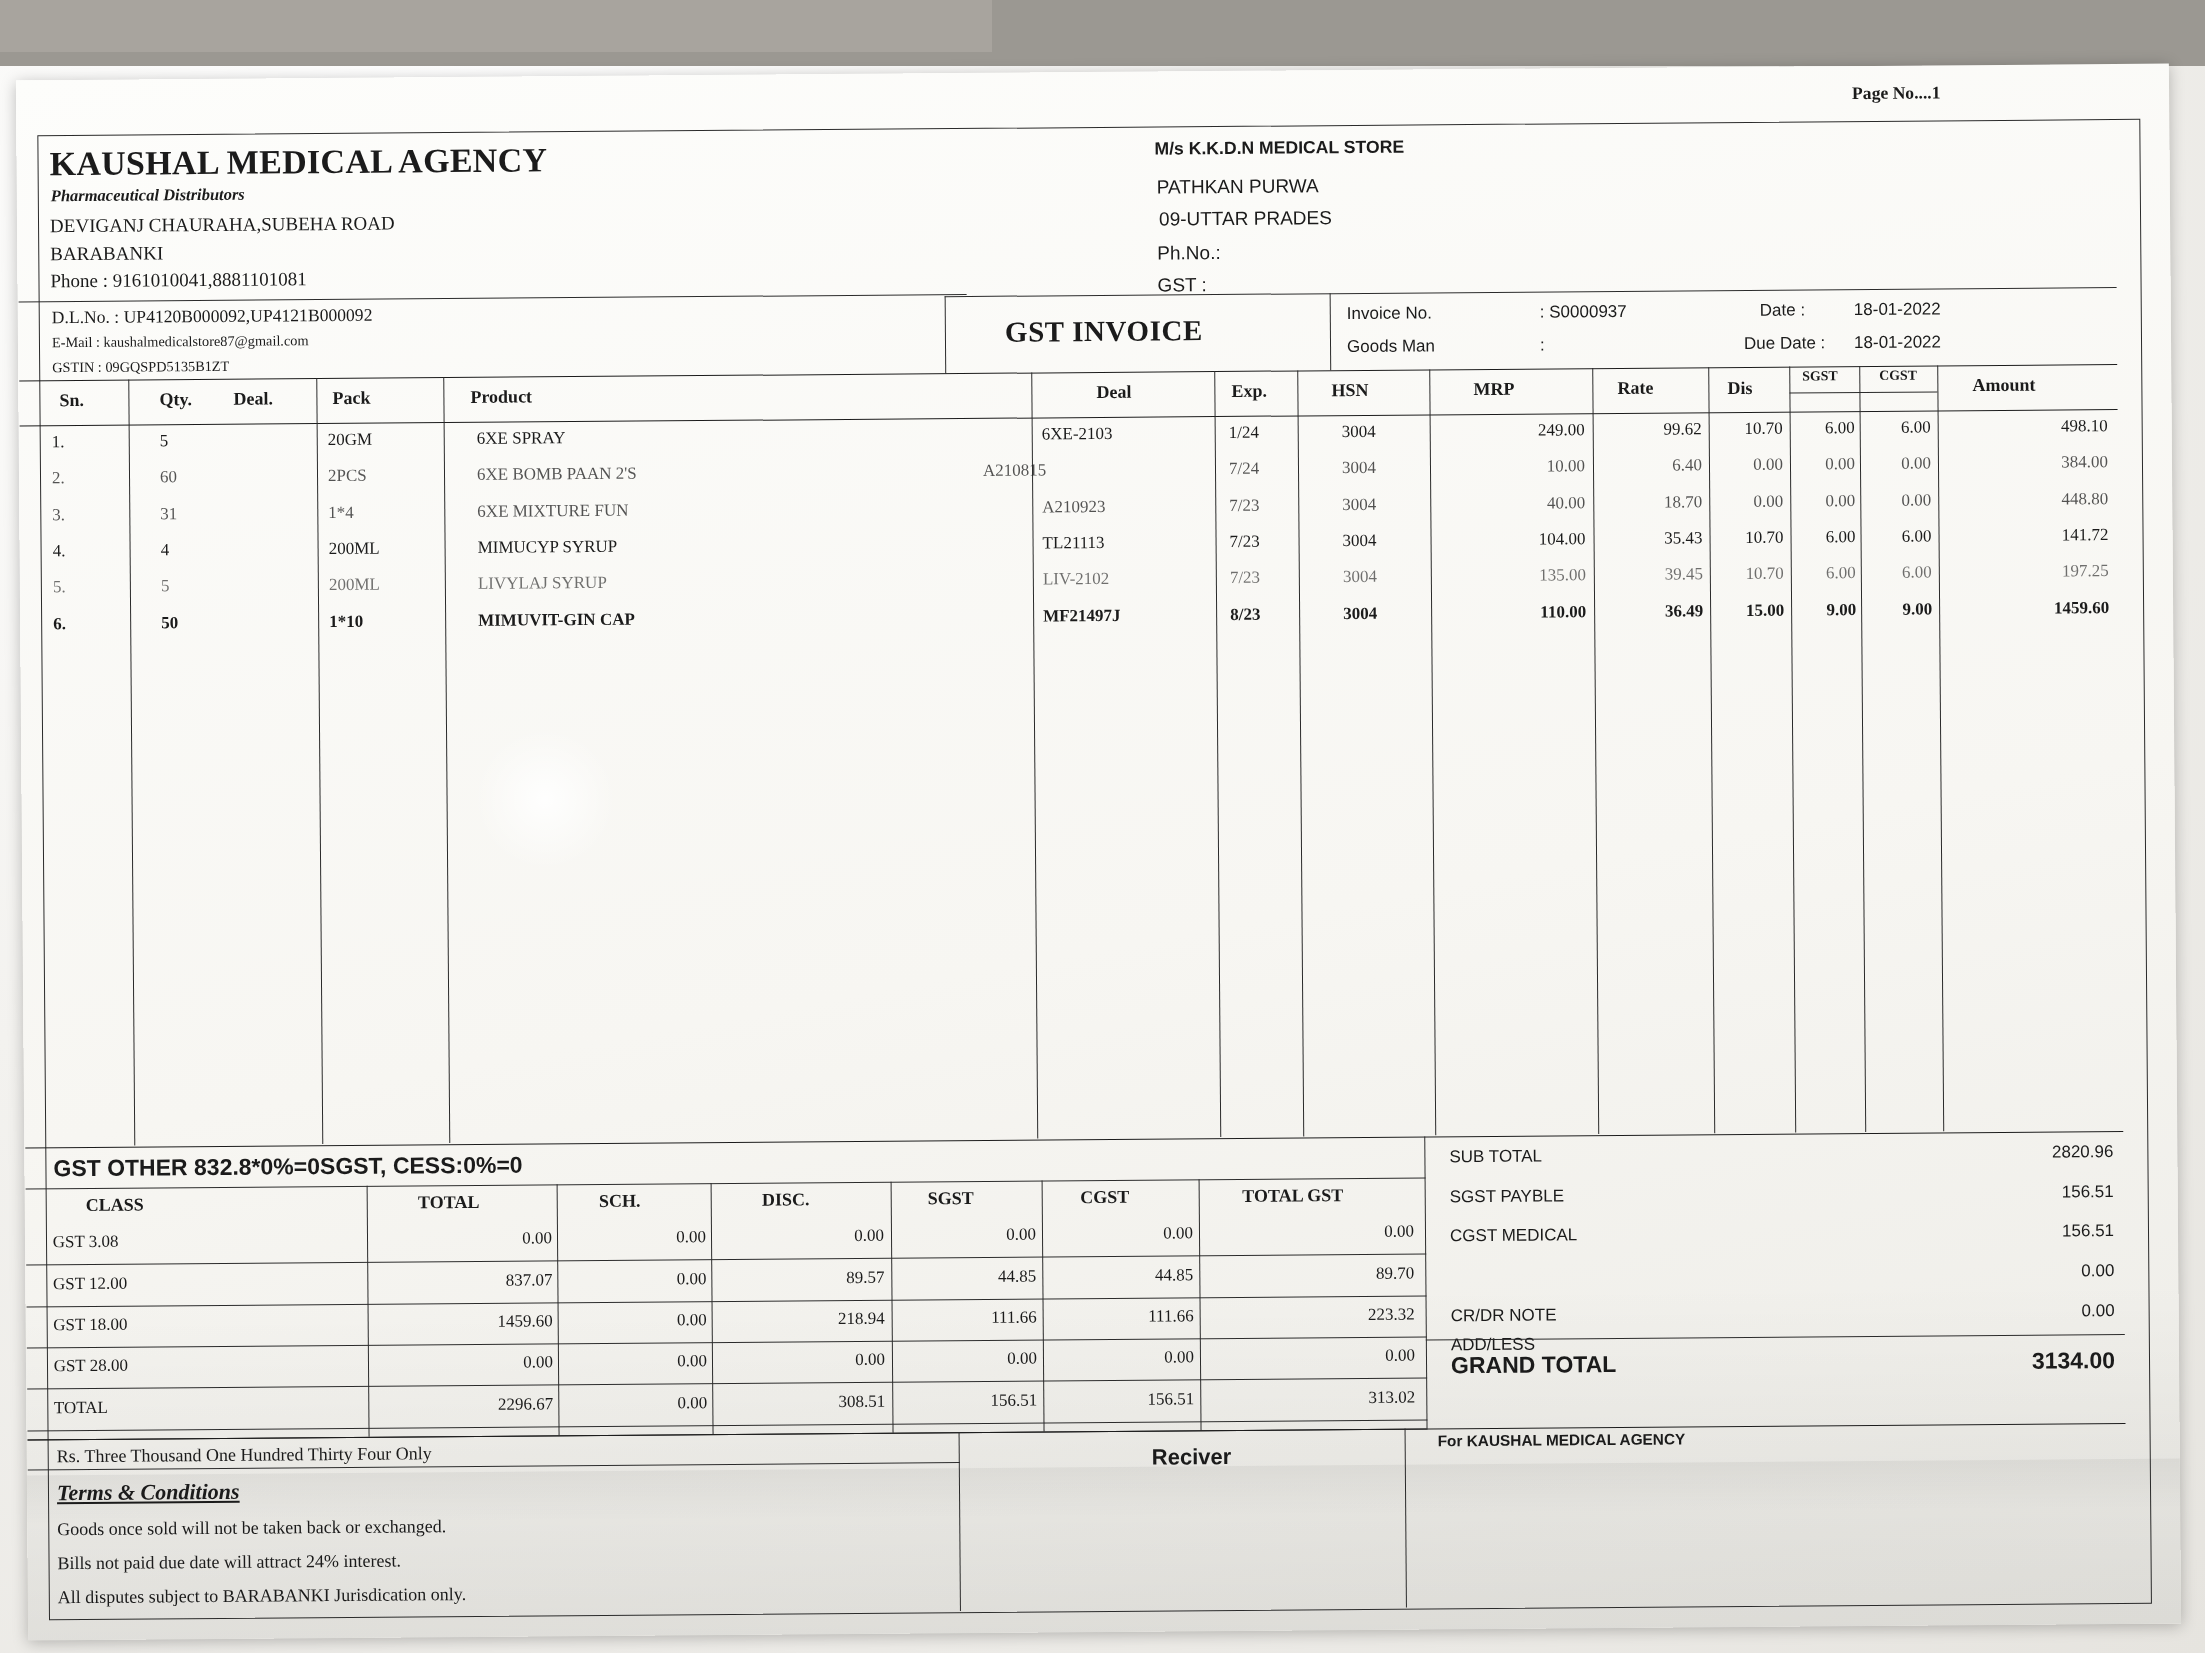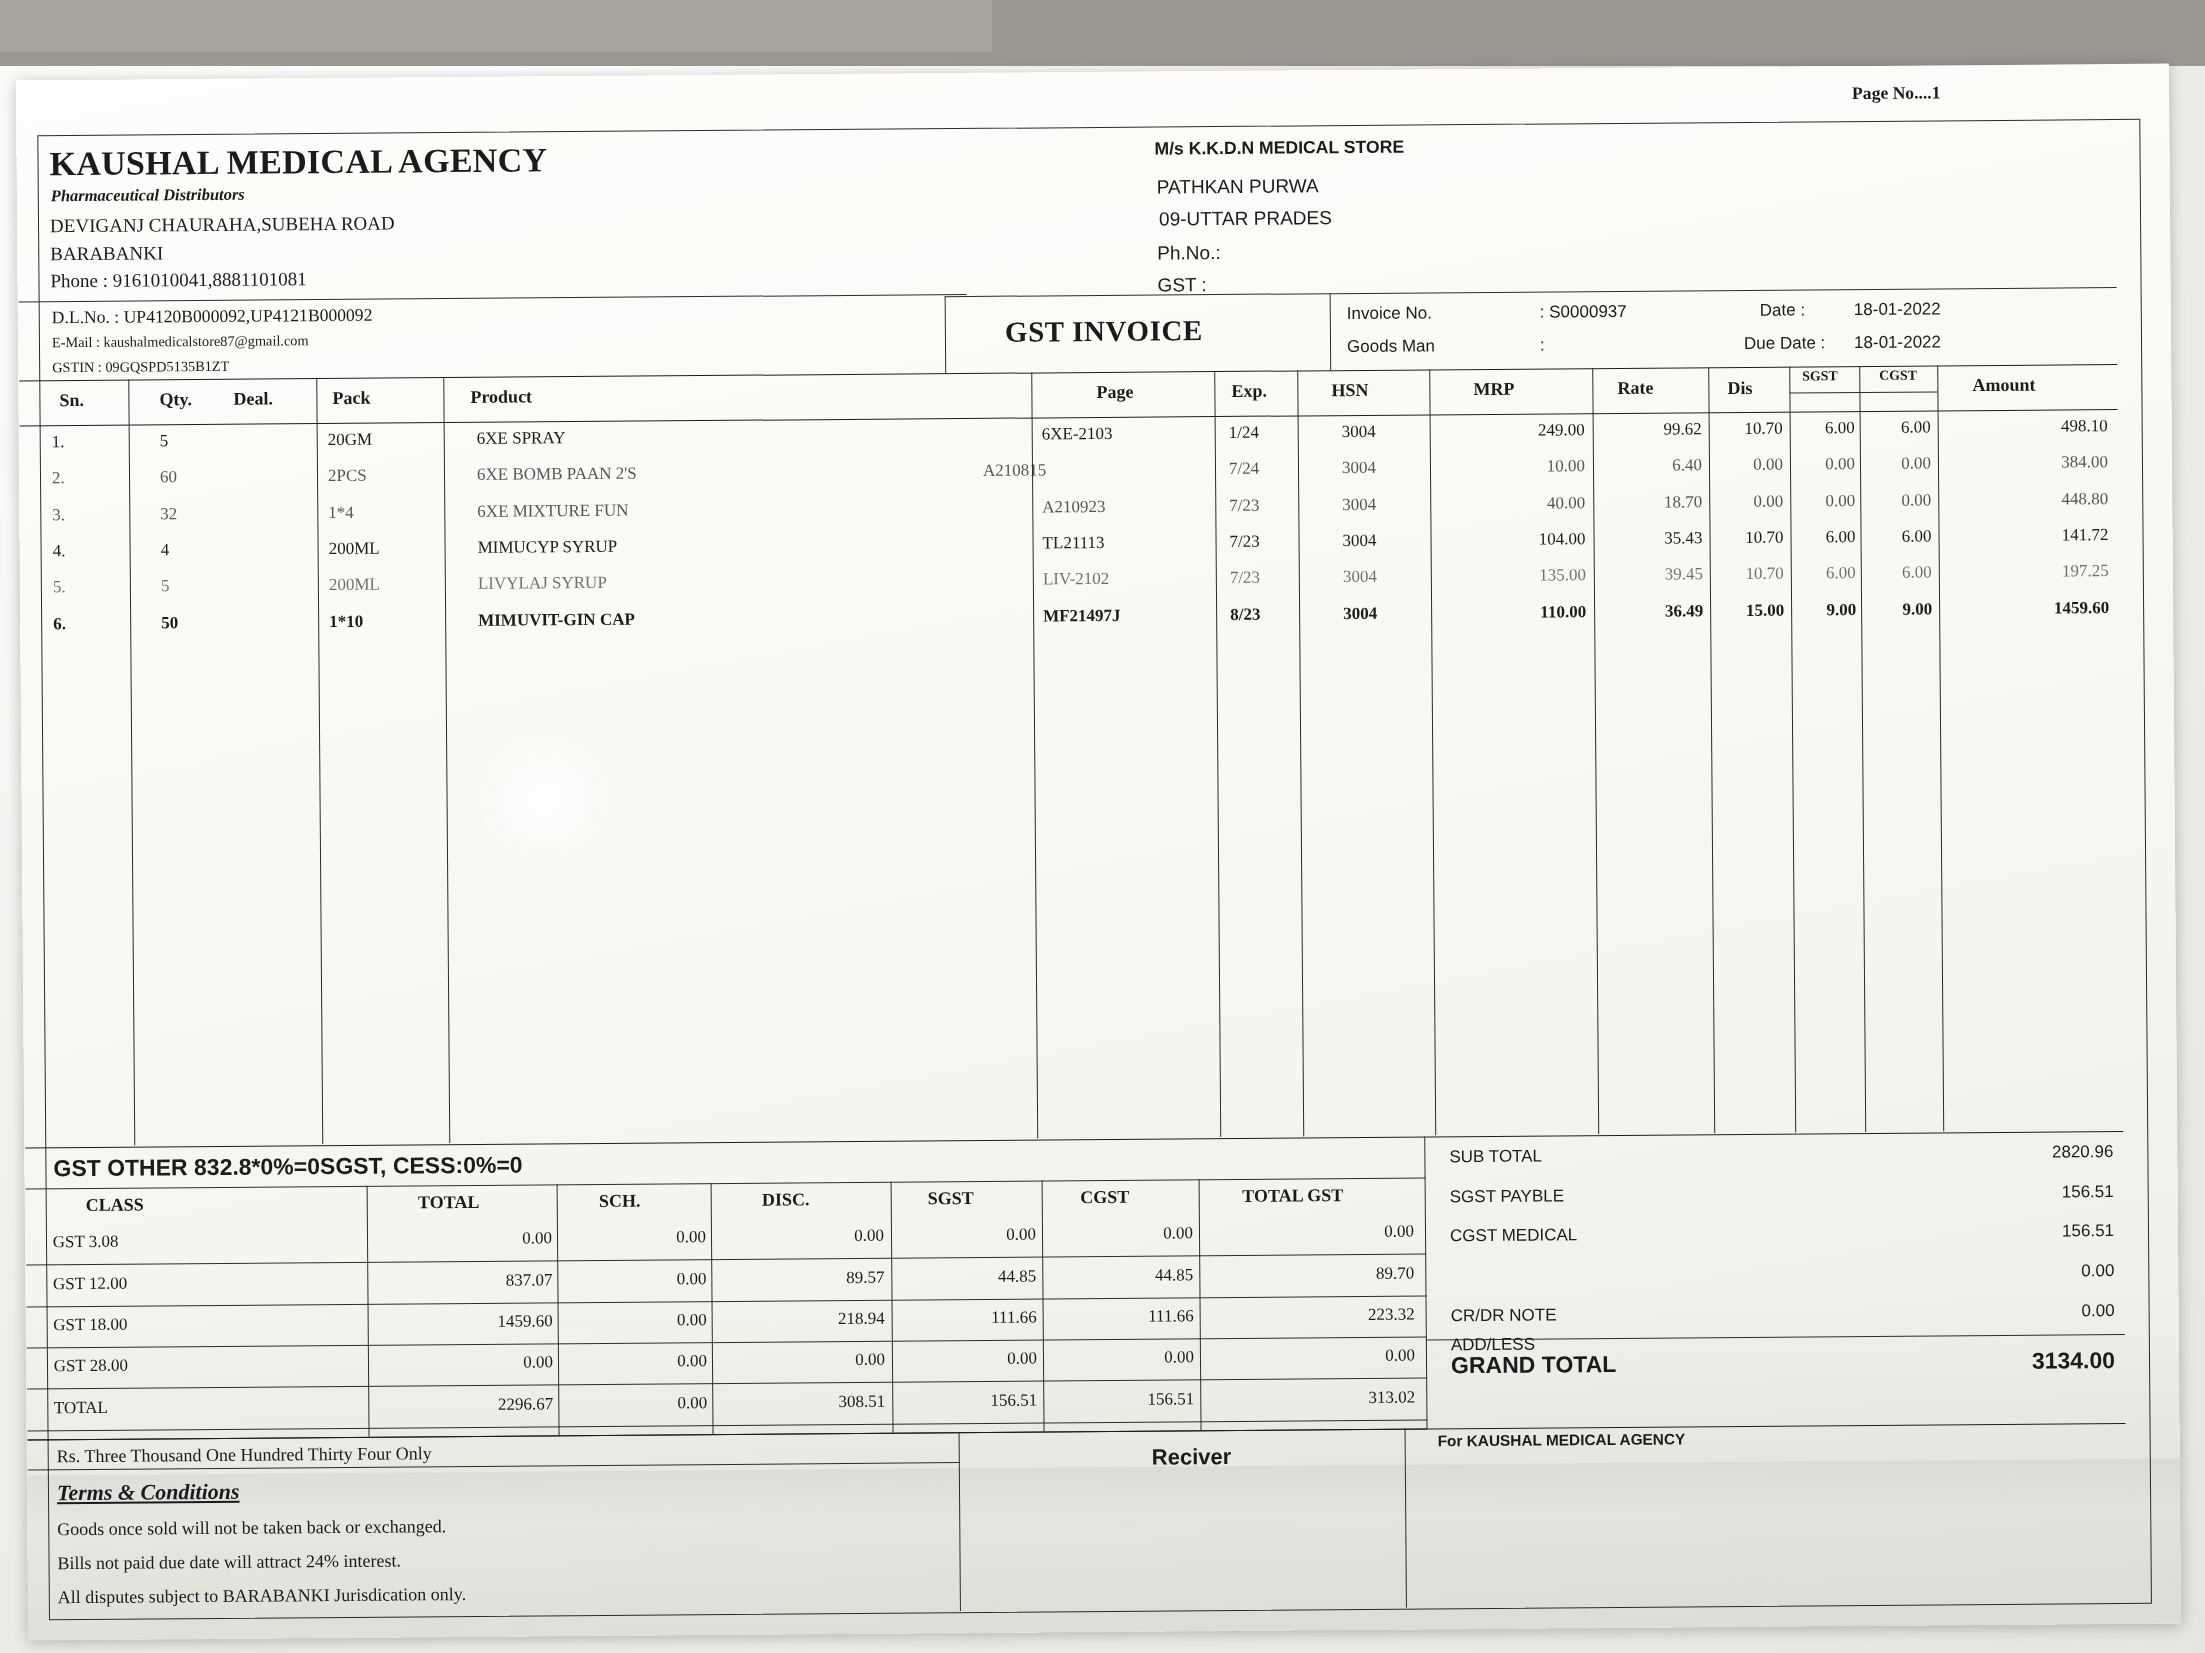"Page" div.t { text: Page -> Deal }
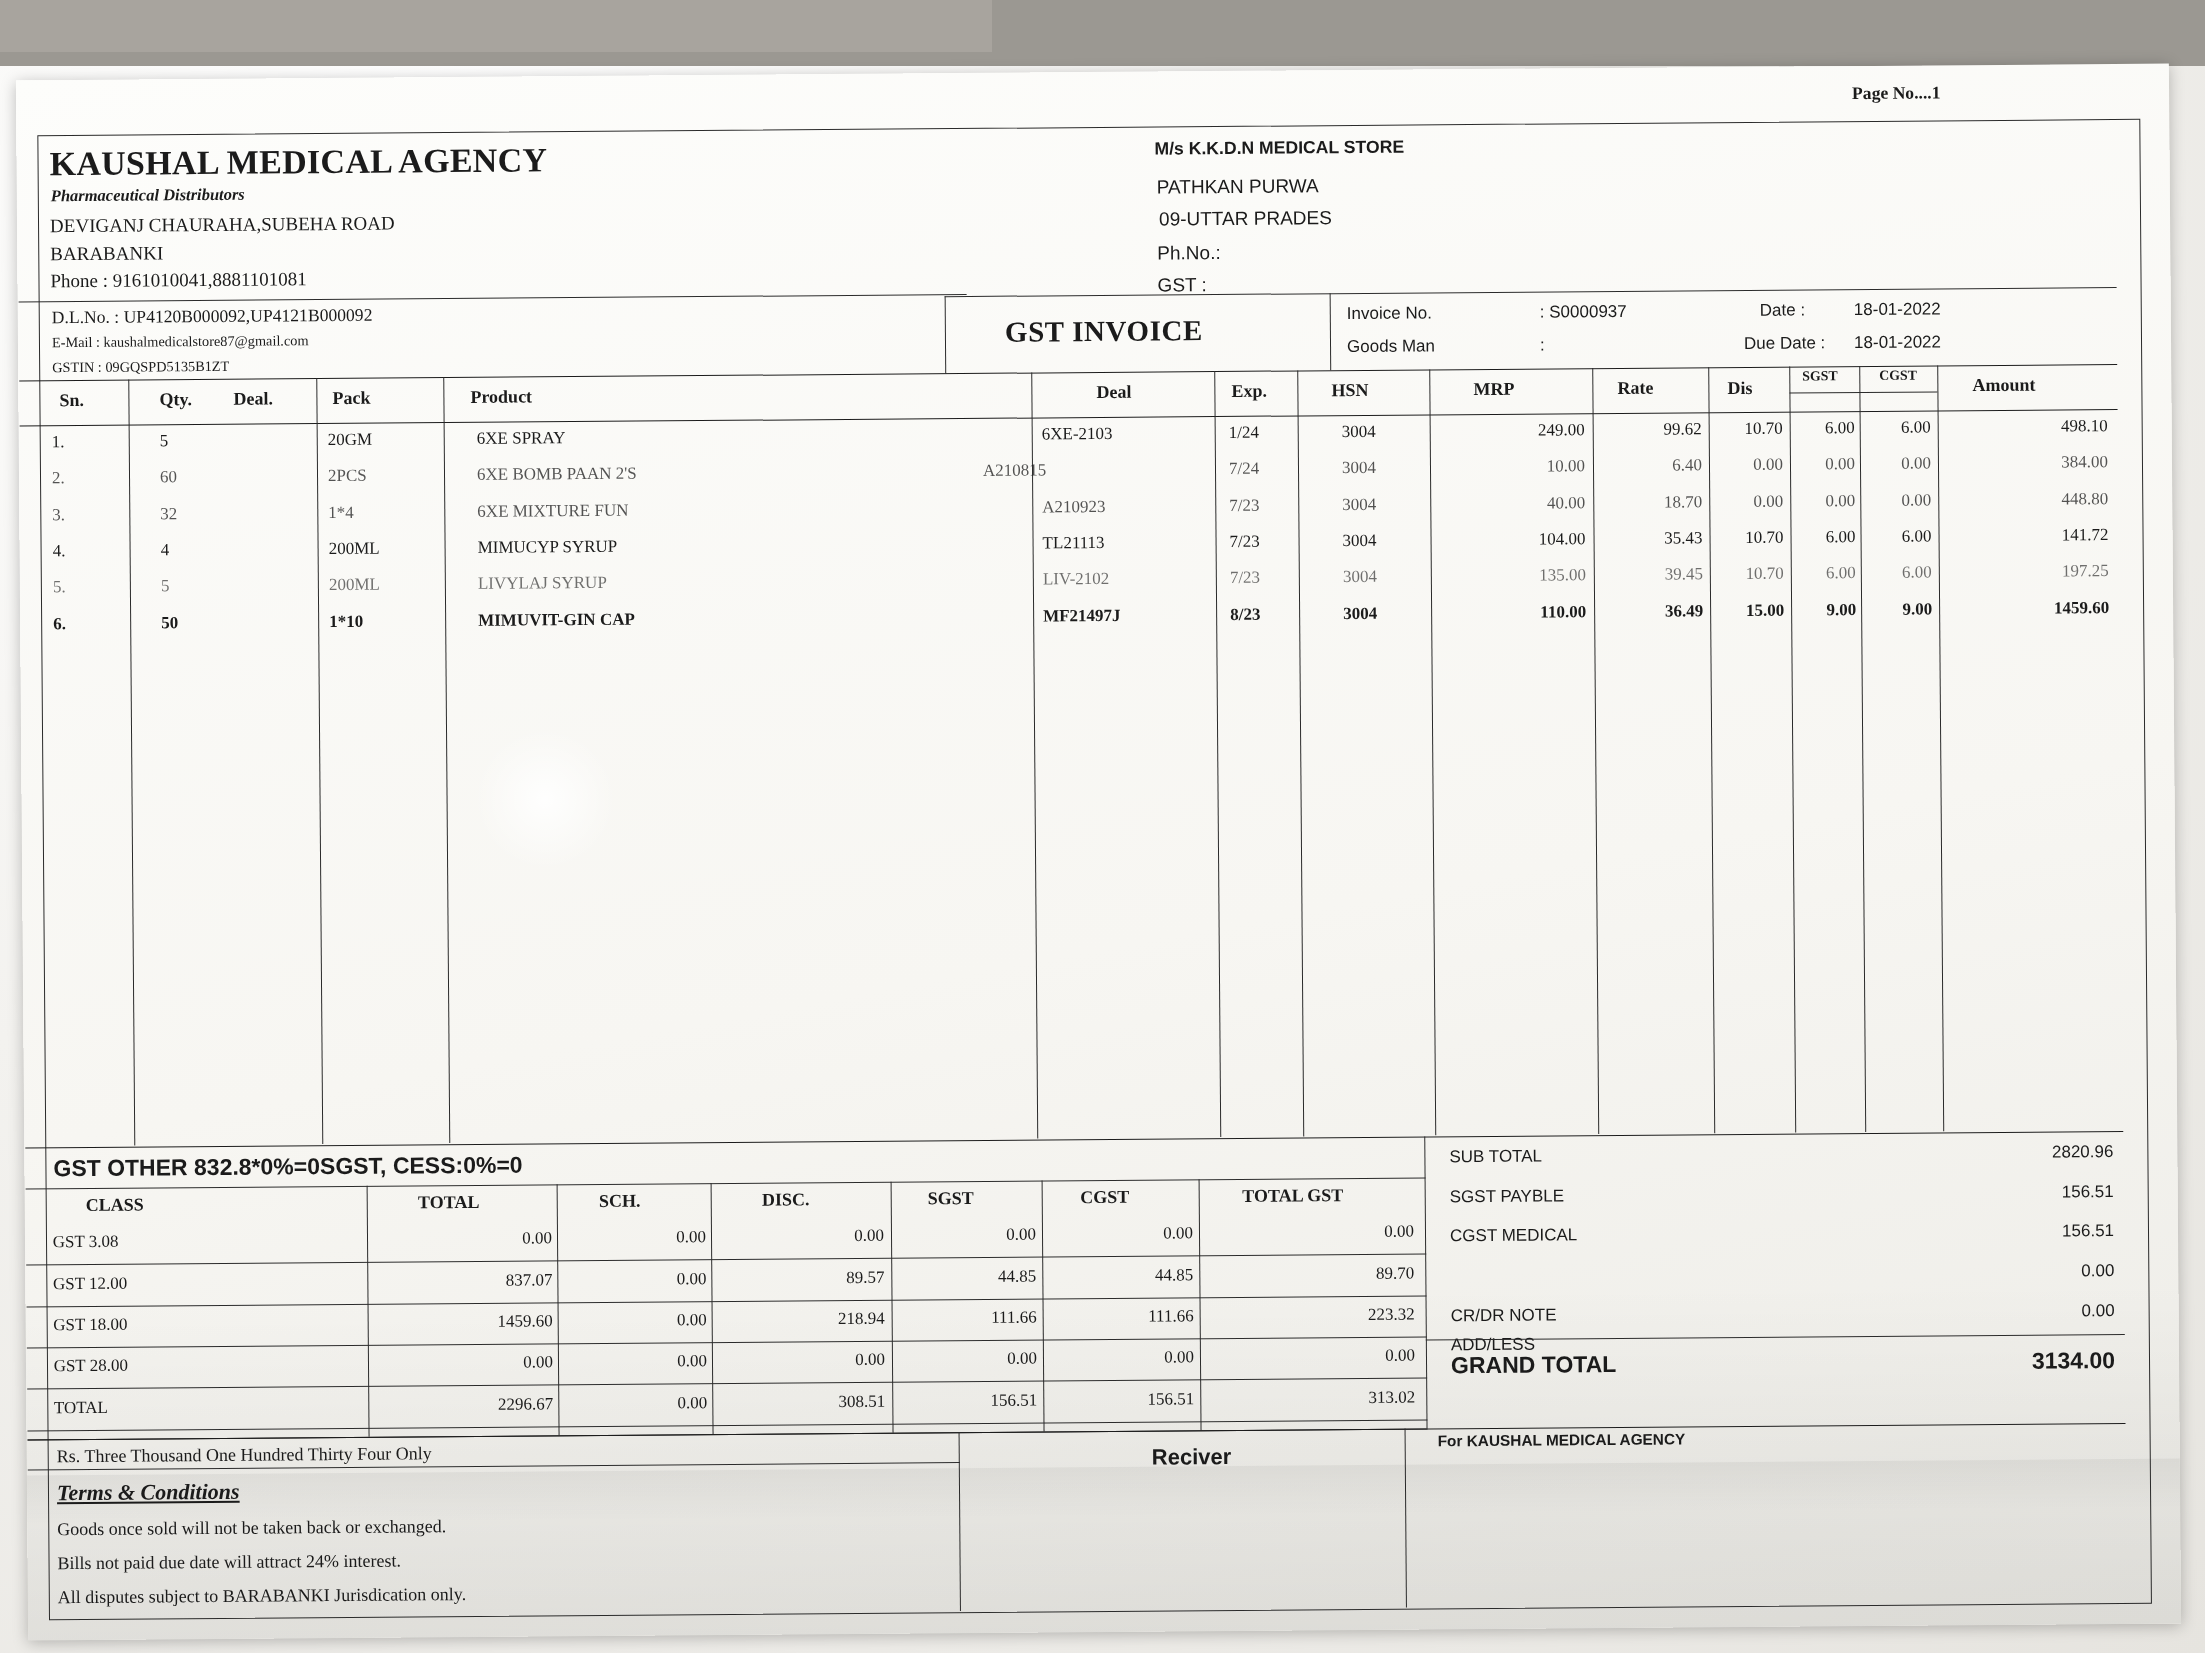"32" div.t { text: 32 -> 31 }
